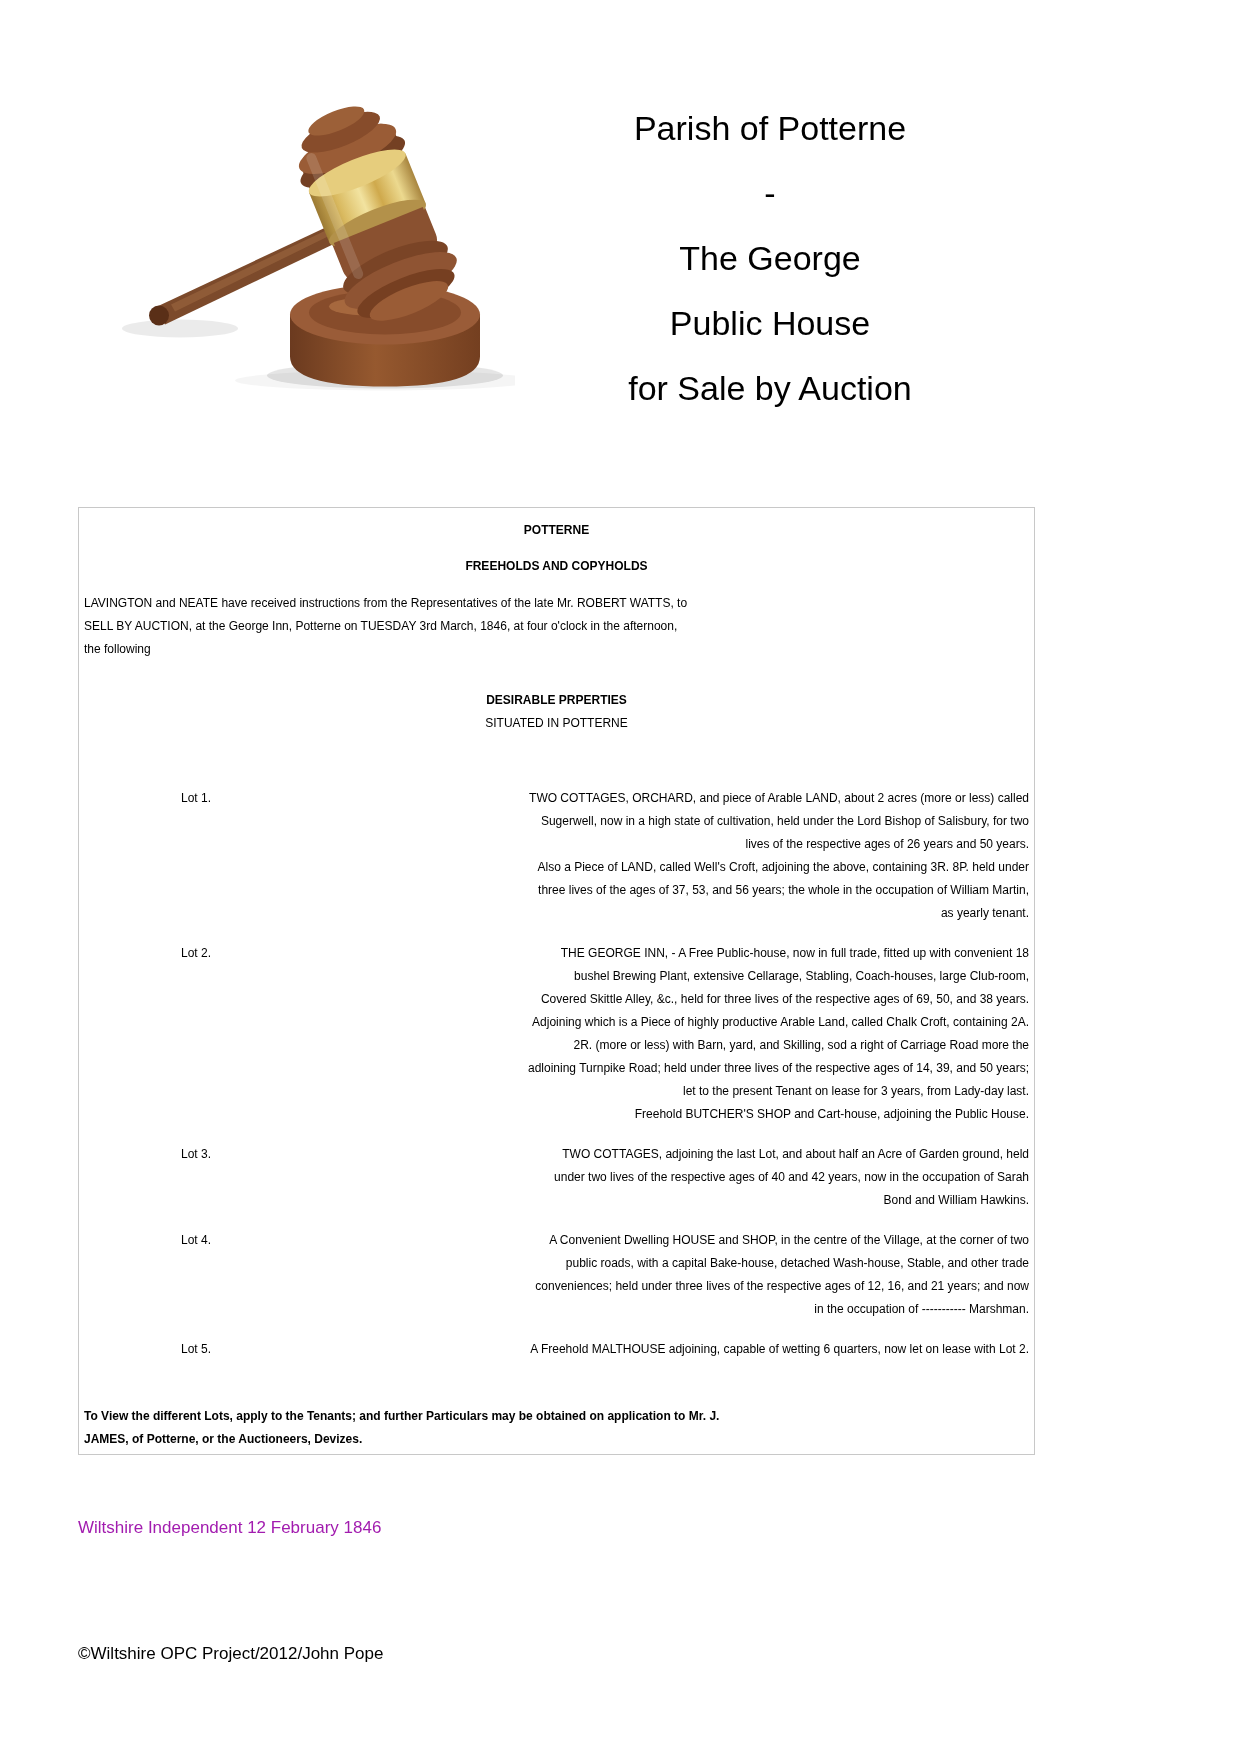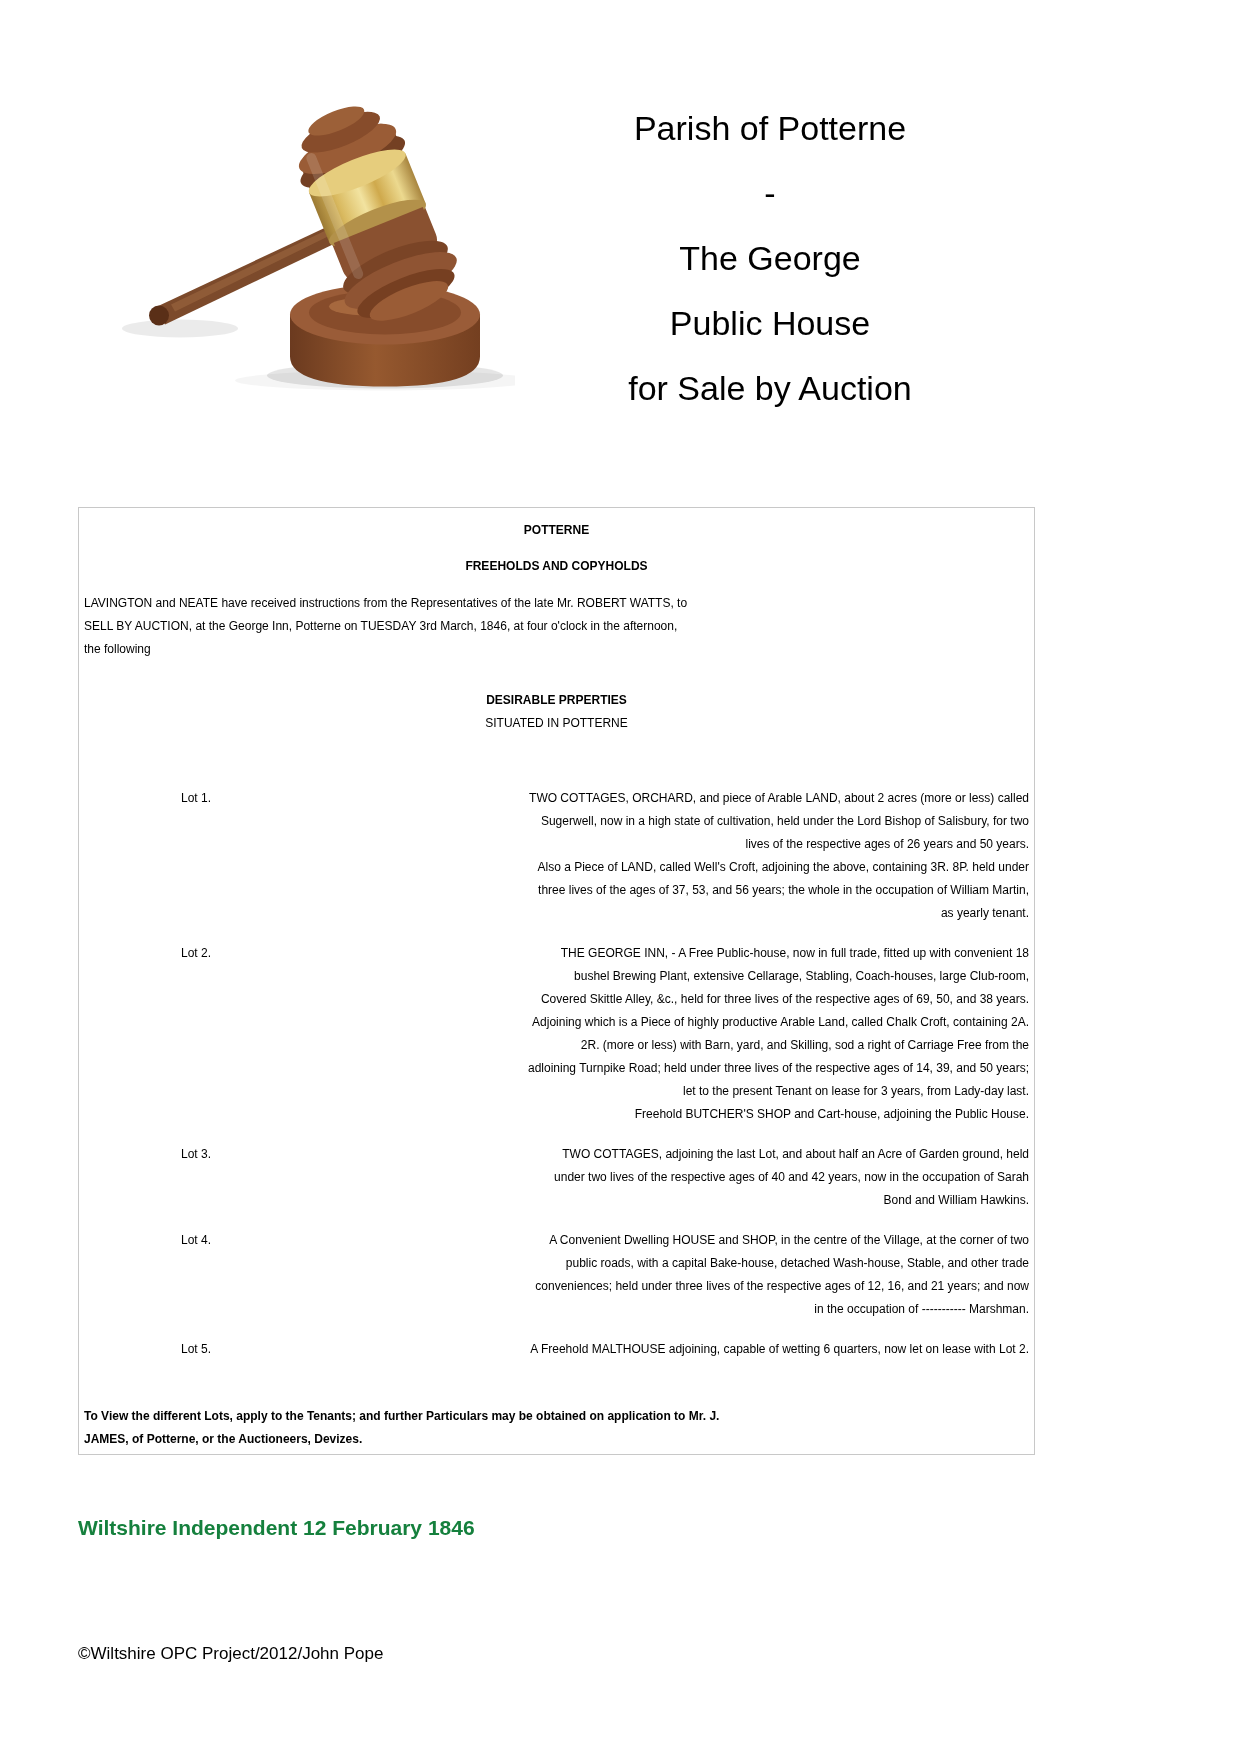"2R. (more or less) with" div.line { text: Free from -> Road more }
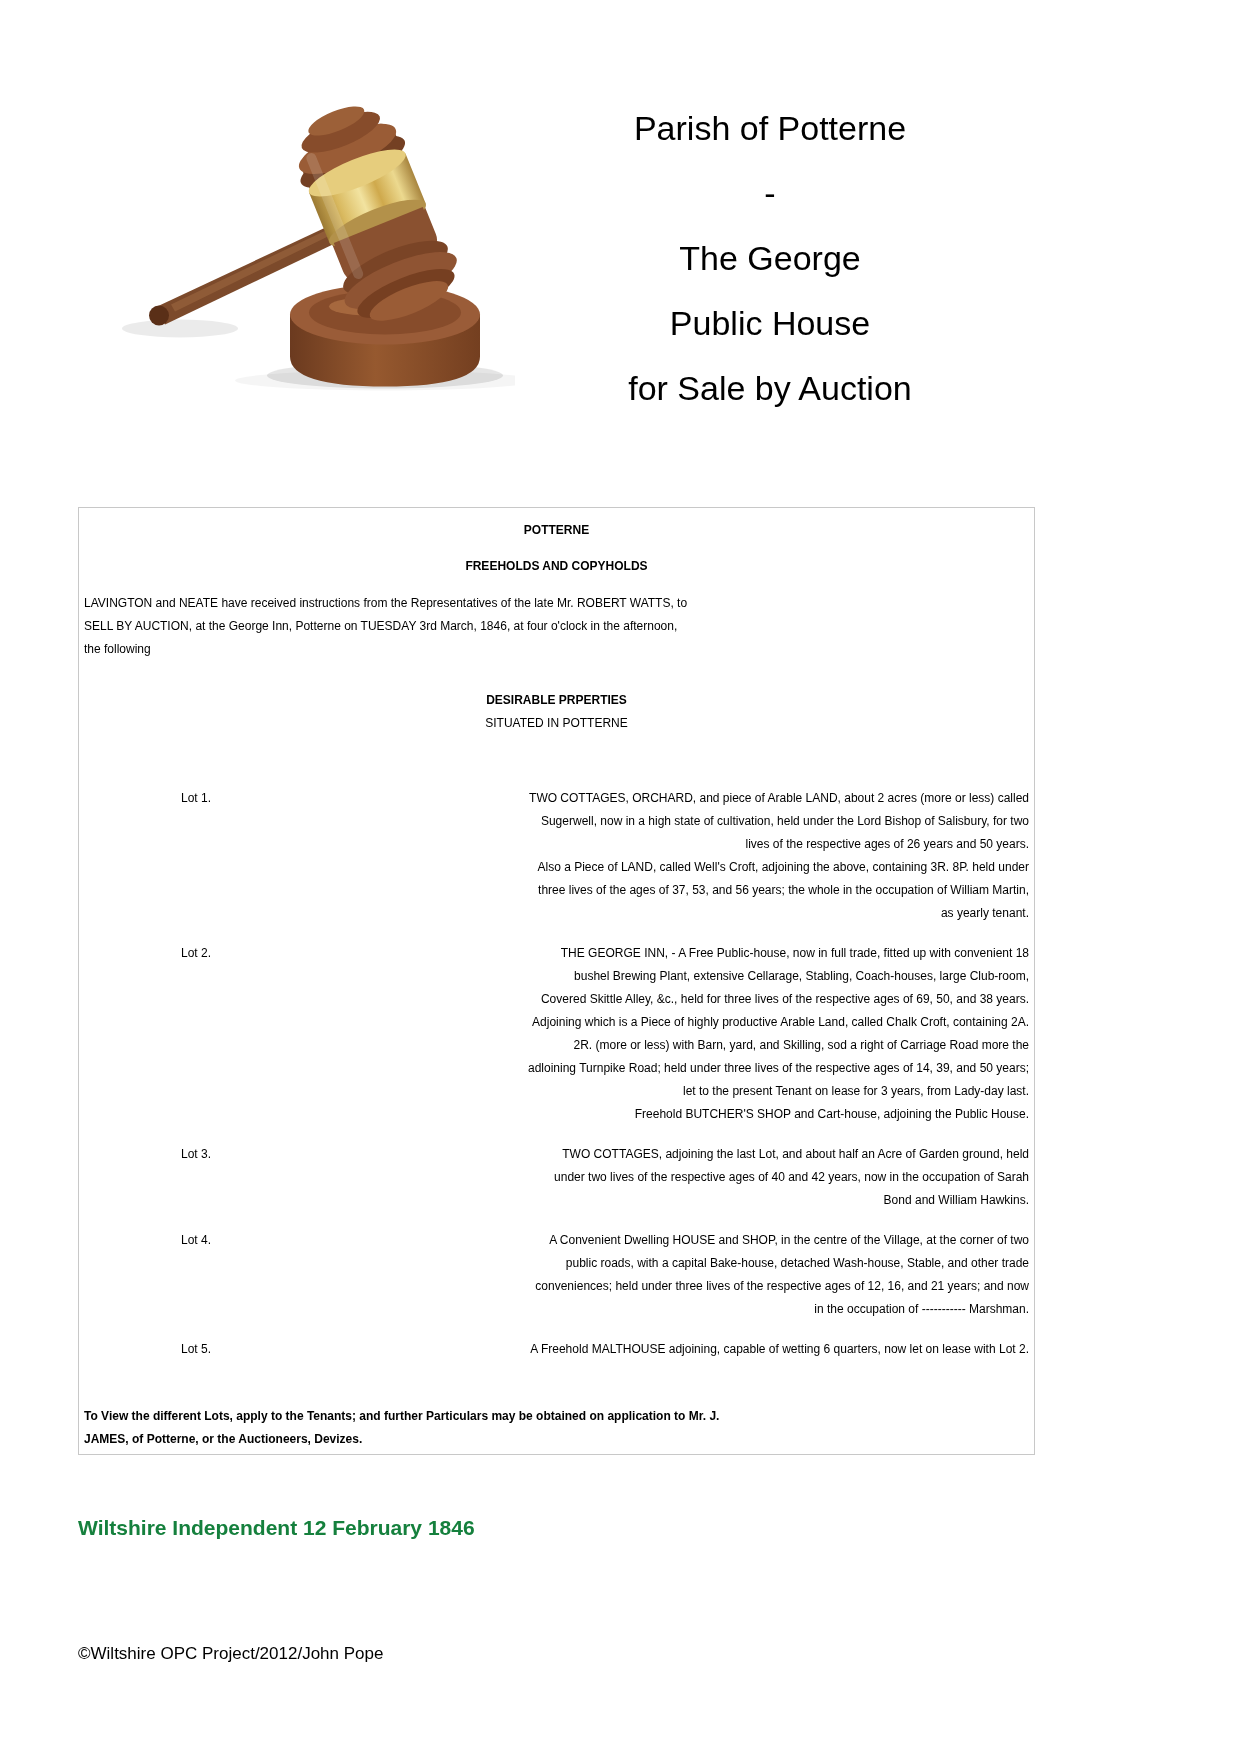"Wiltshire Independent 12 February 1846" .source-line { color: #15803d -> #a21caf; font-size: 21px -> 17px; font-weight: bold -> normal }
